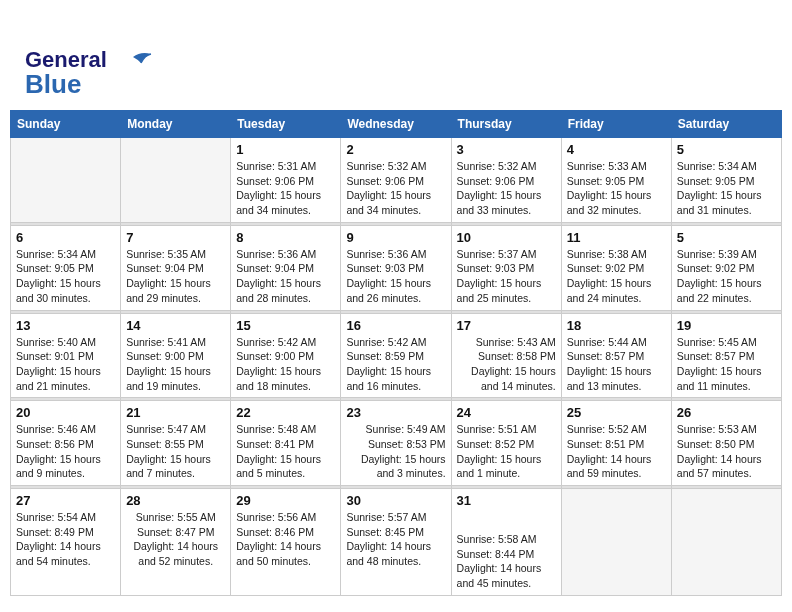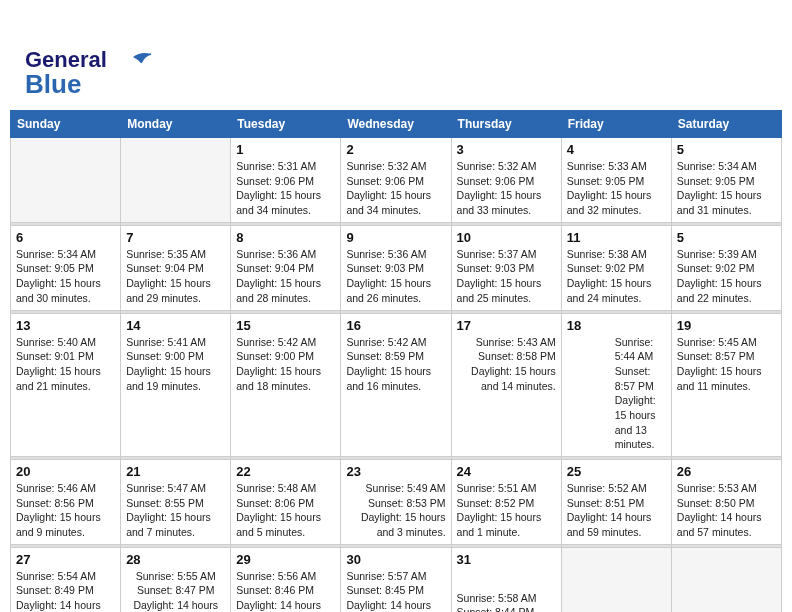"Sunrise: 5:44 AM" div.day-info { margin-left: 48px -> none }
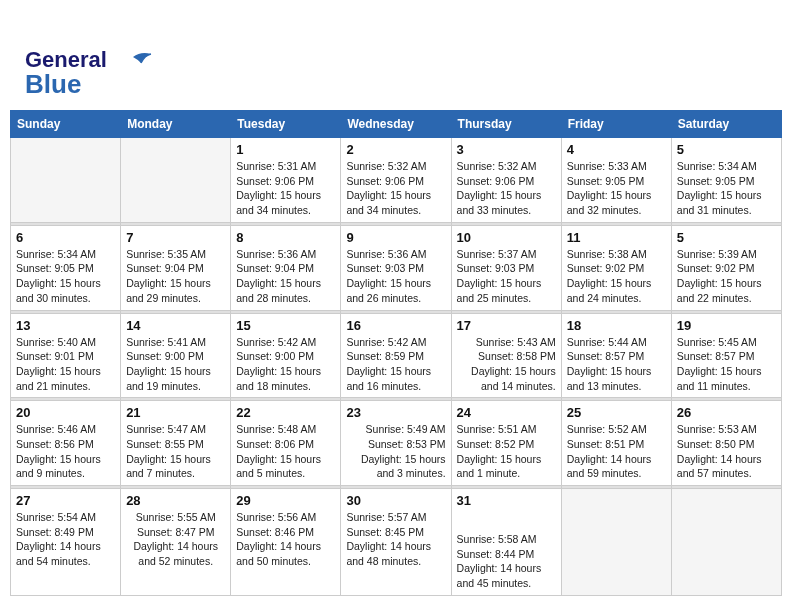"Sunrise: 5:48 AM" div.day-info { text: 8:06 -> 8:41 }
